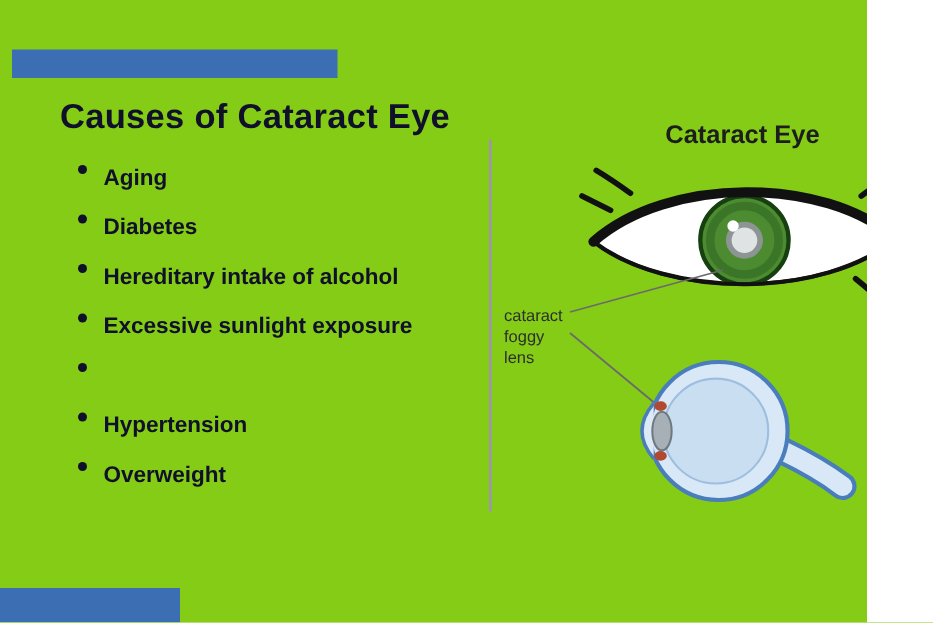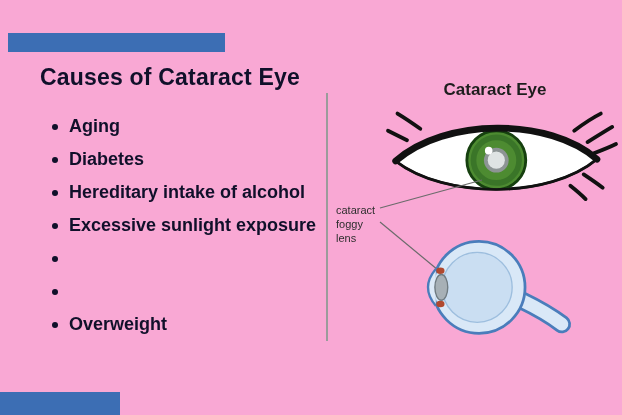"Causes of Cataract Eye" .slide { background: #f9a8d4 -> #84cc16; width: 622px -> 578px }
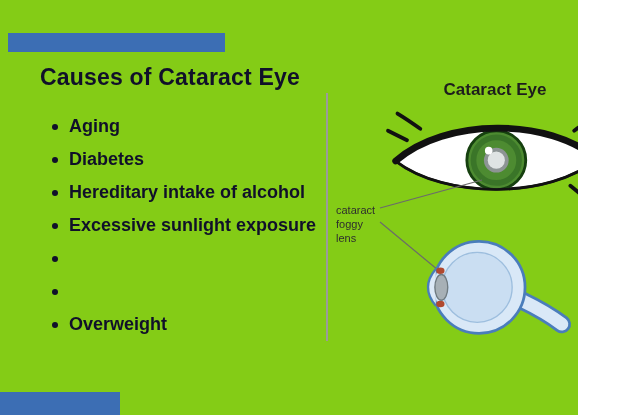"Aging" .causes li { align-items: center -> flex-start; font-size: 18px -> 15px }
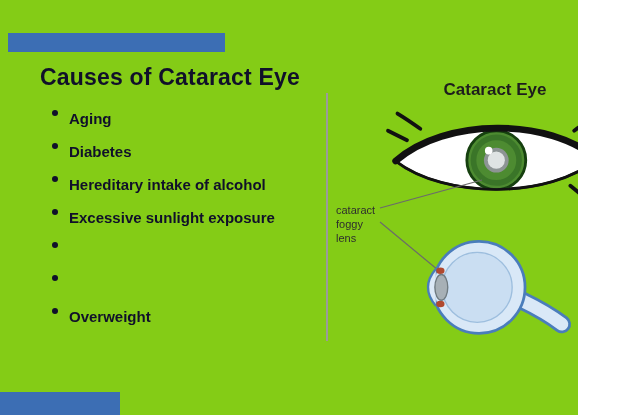"Hypertension" span { html: none -> <span>Hypertension</span> }
